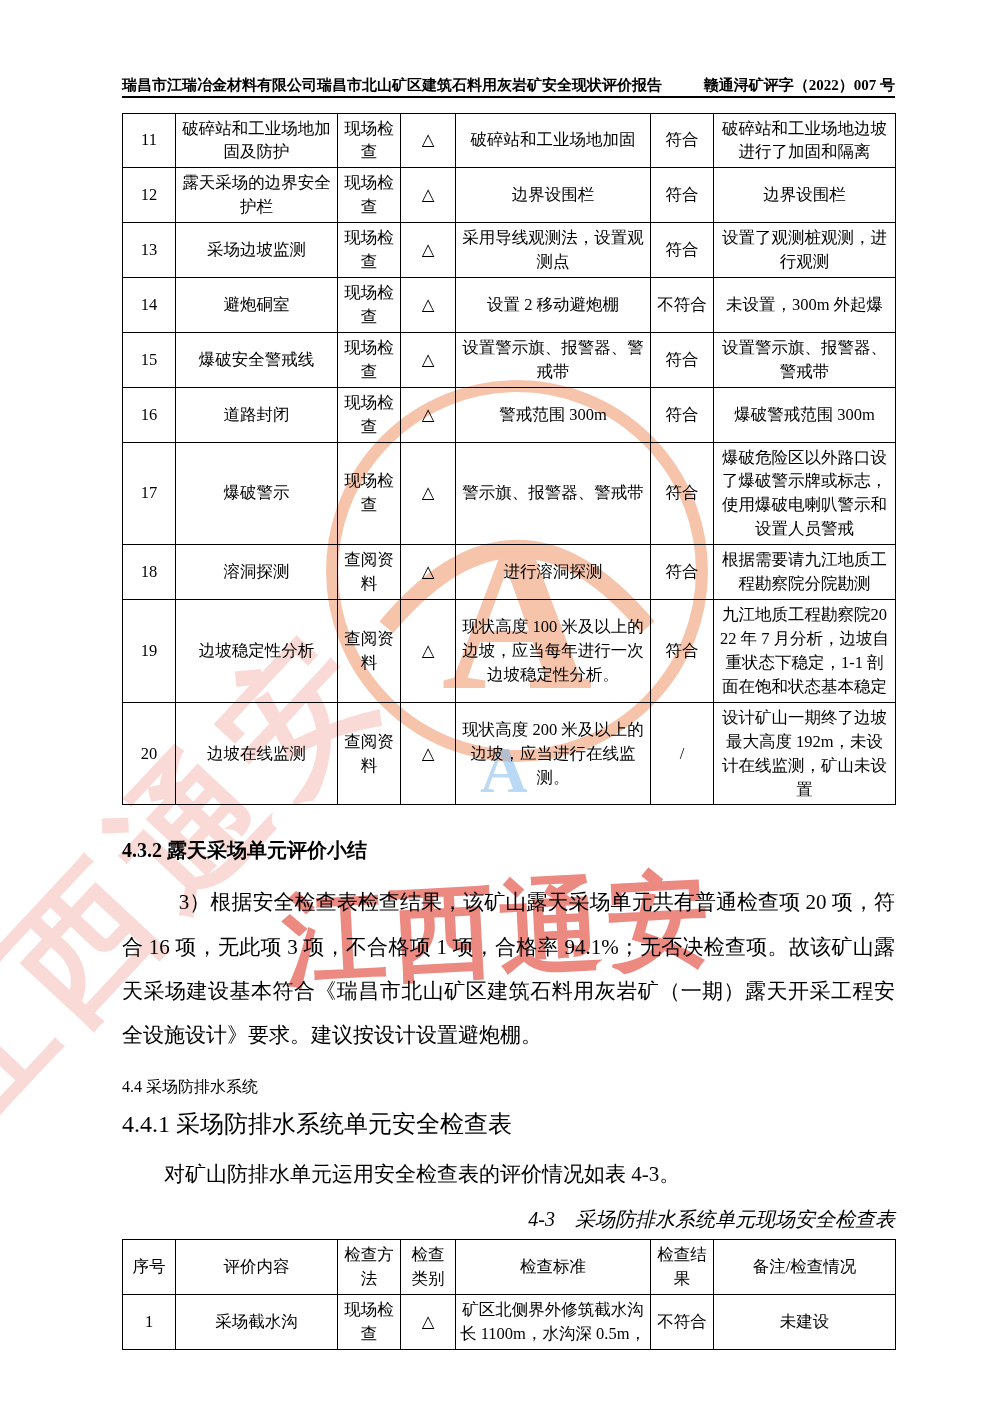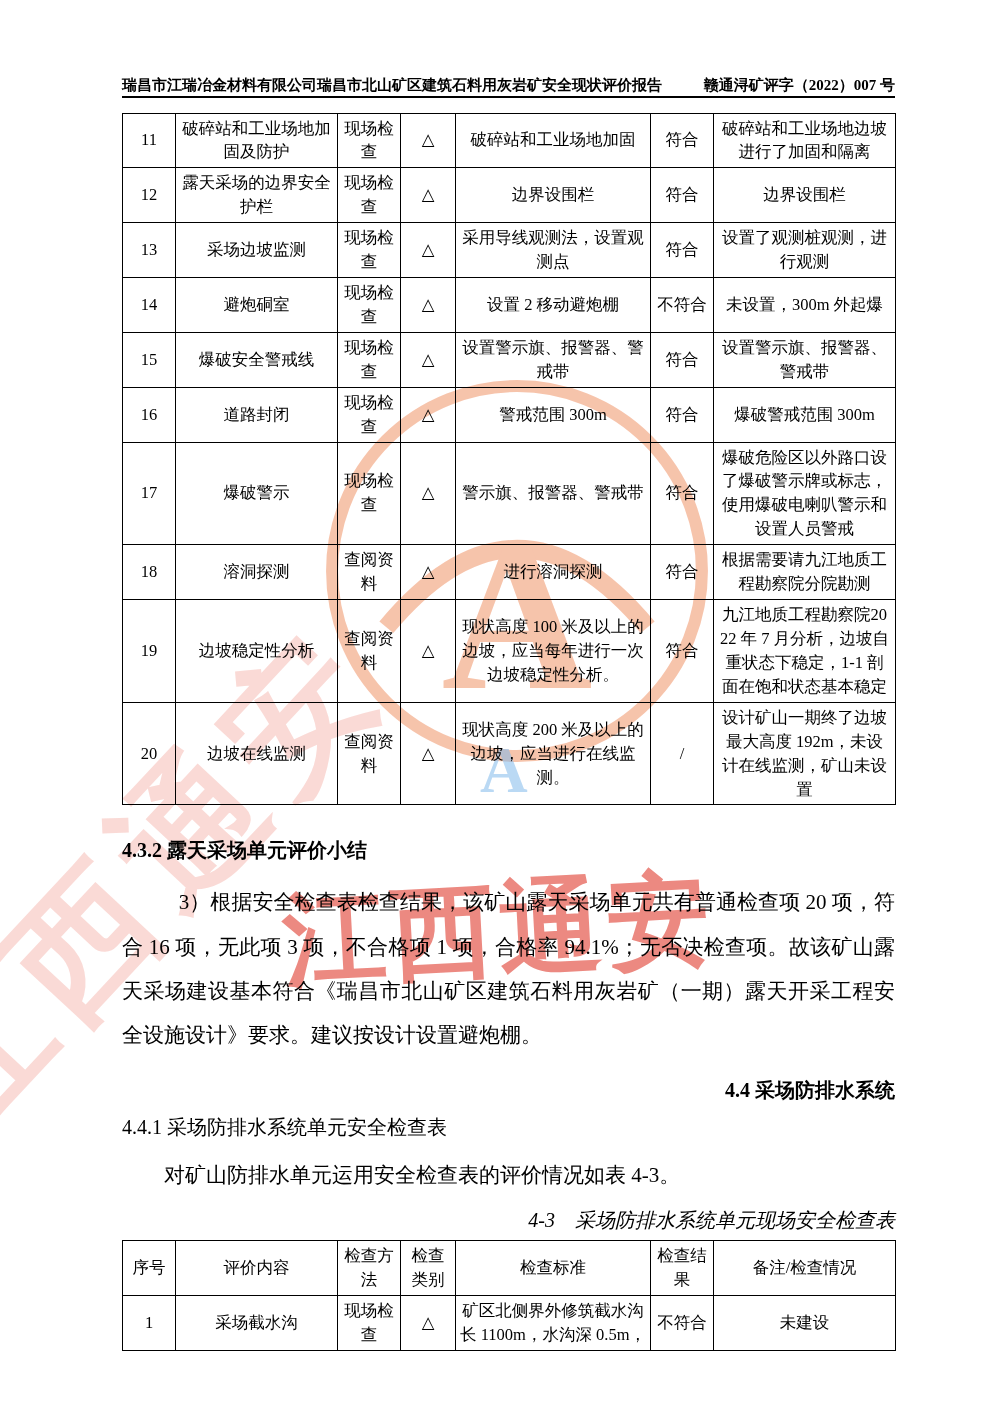"4.4 采场防排水系统" h2.sec { font-size: 20px -> 16px; font-weight: bold -> normal; text-align: right -> none }
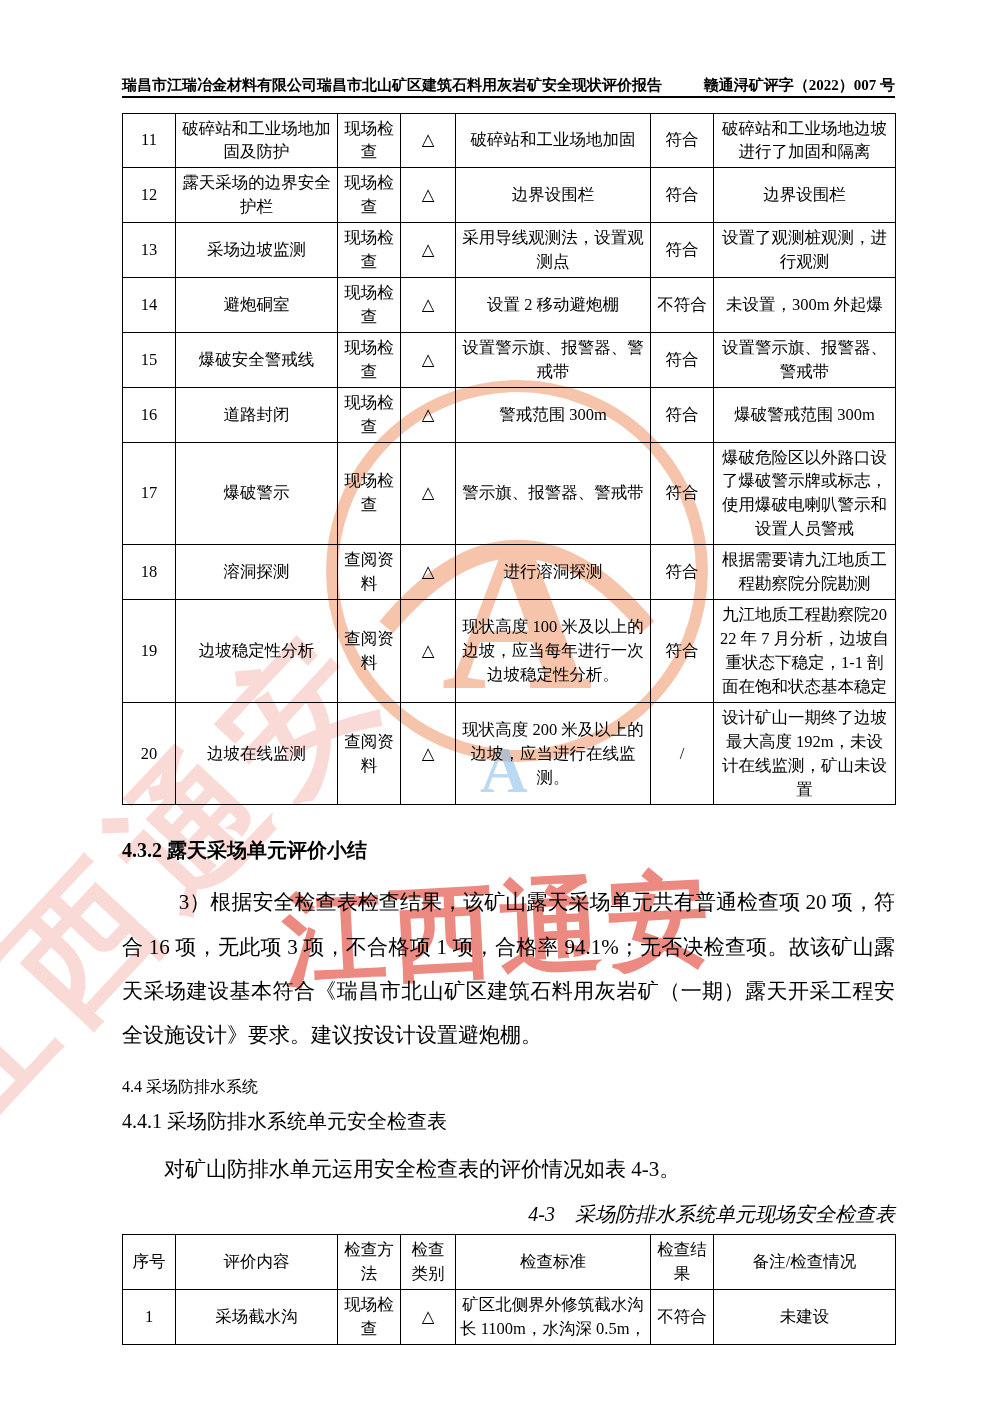"4.4.1 采场防排水系统单元安全检查表" h3.plain { font-size: 20px -> 24px }
